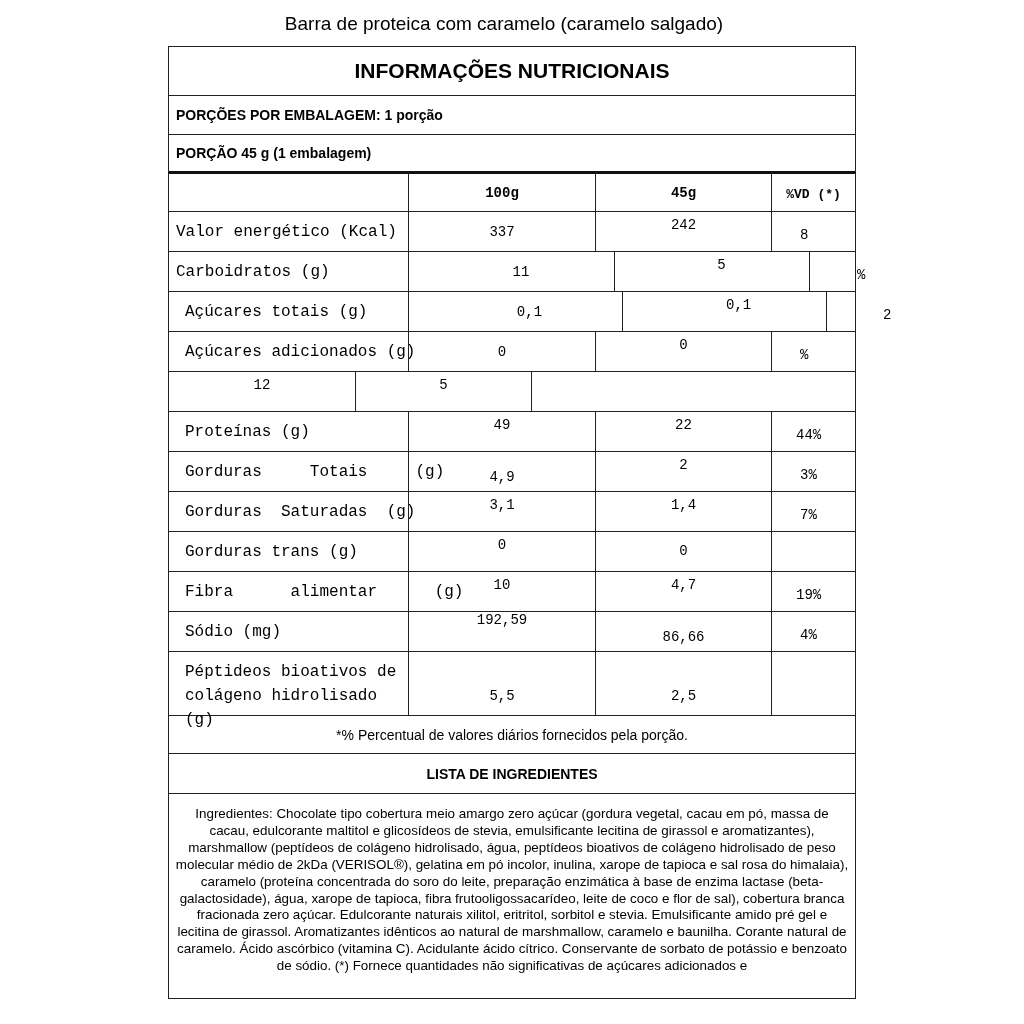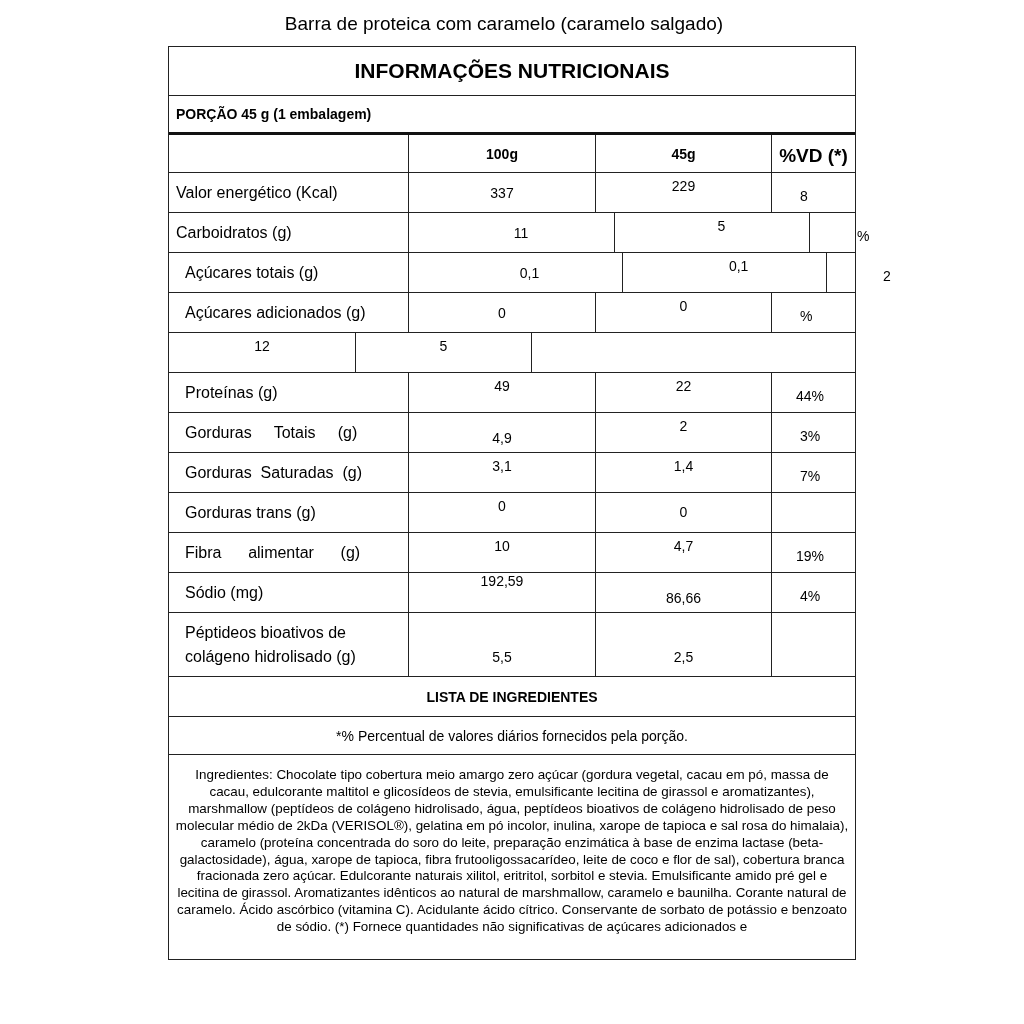"PORÇÕES POR EMBALAGEM: 1 porção" div.row { html: none -> <div>PORÇÕES POR EMBALAGEM: 1 porção</div> }
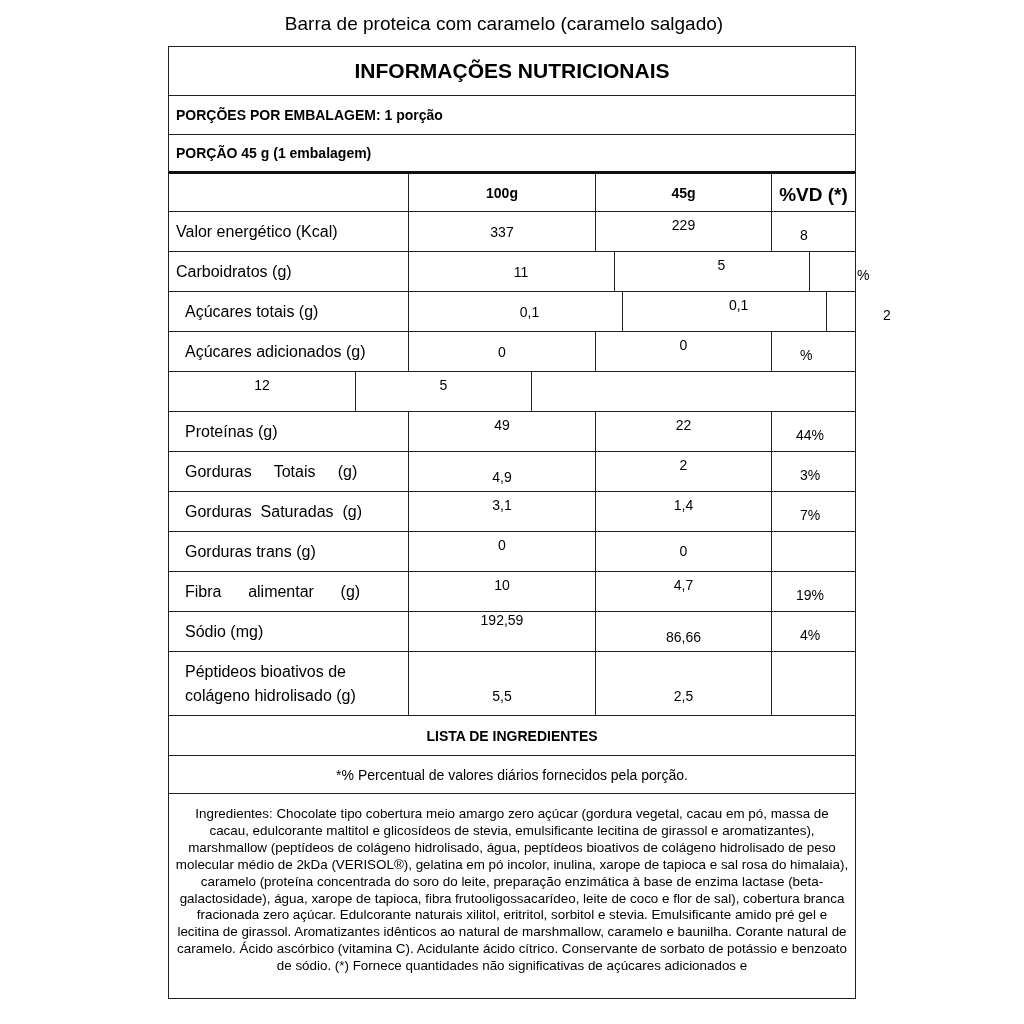"100g" .grid { font-family: none -> Liberation Mono, monospace }
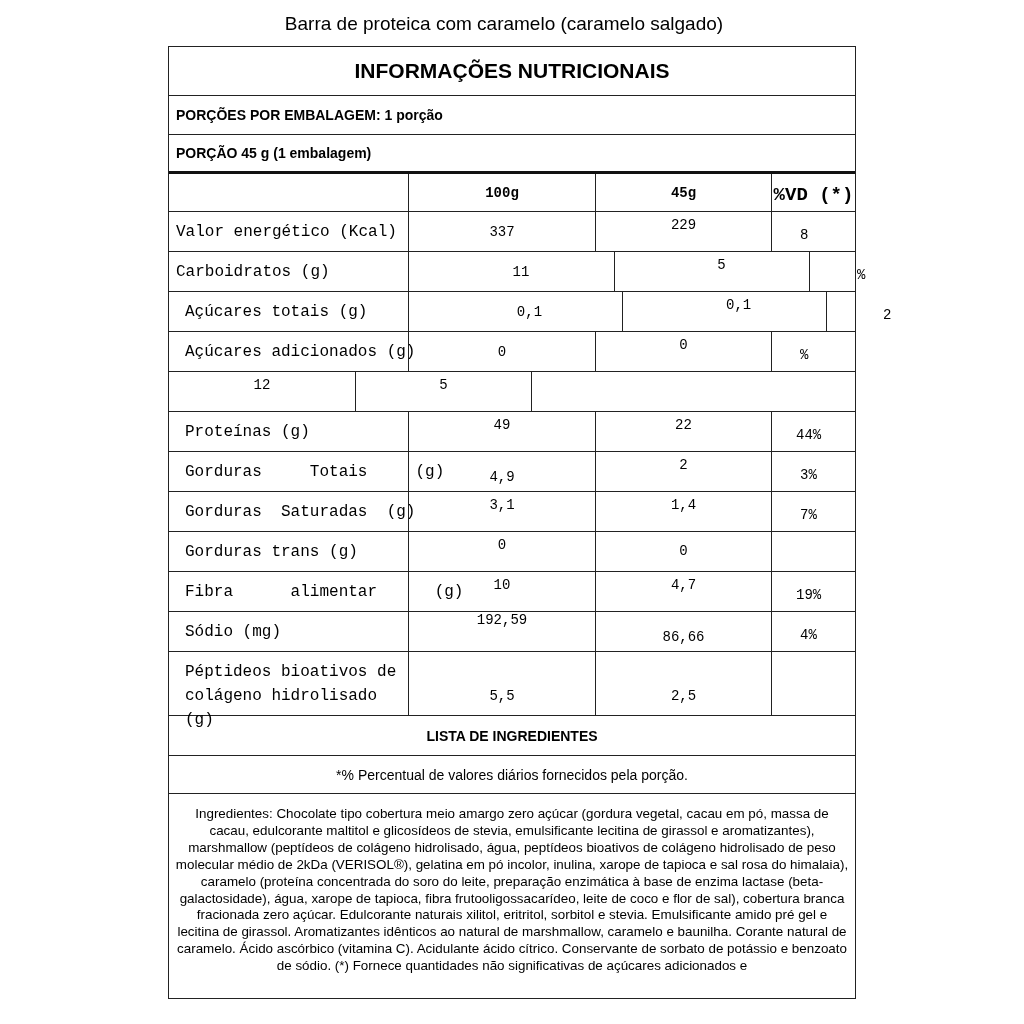"%VD (*)" .colhdr .c3 { font-size: 19px -> 13px }
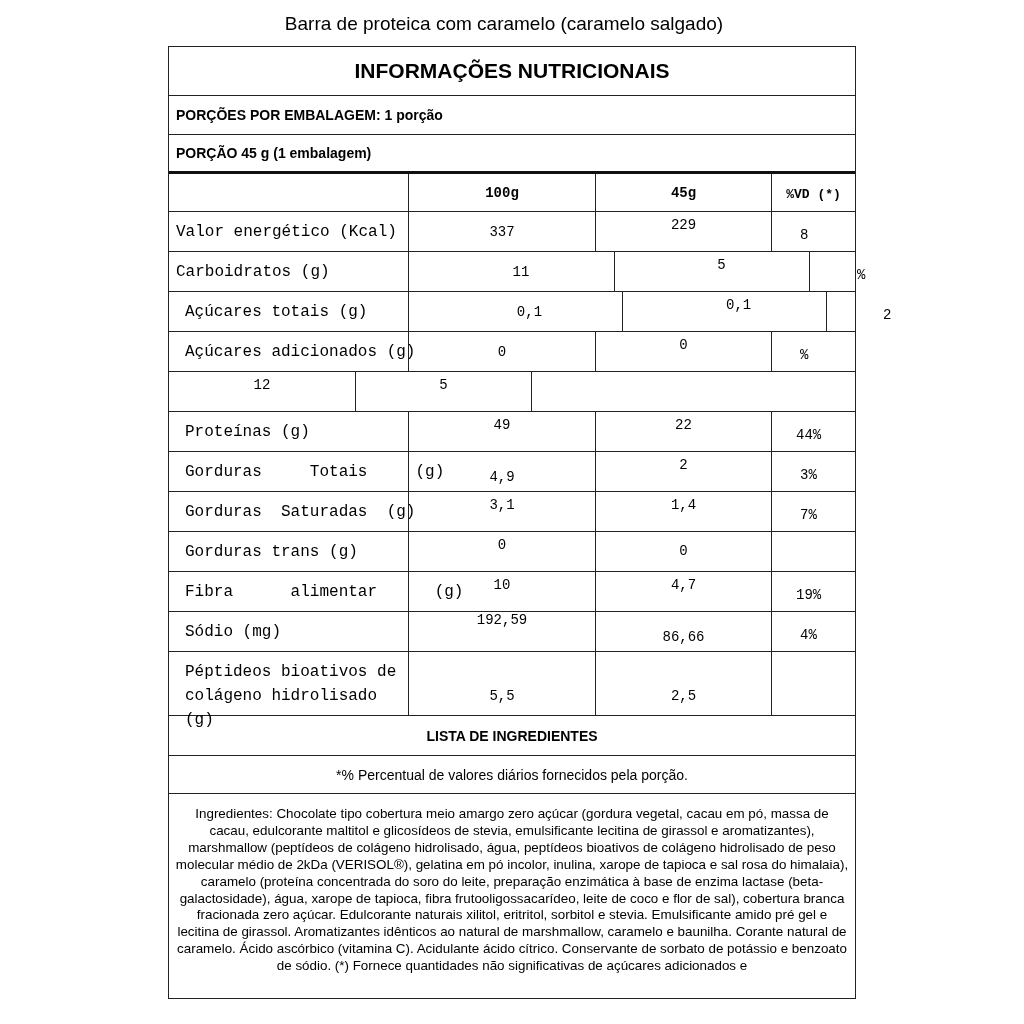"229" span.v2 { text: 229 -> 242 }
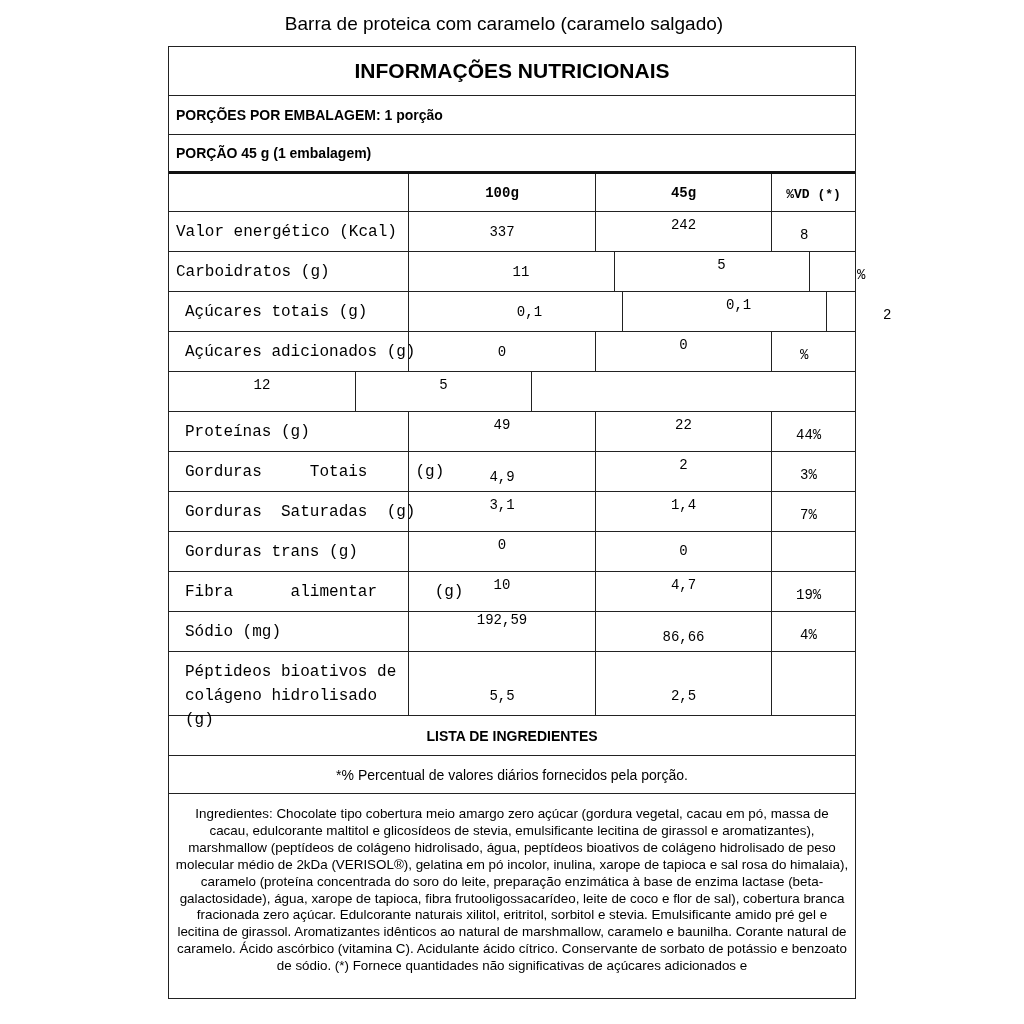"LISTA DE INGREDIENTES" div.row { order: before "*% Percentual de valores diários" -> after "*% Percentual de valores diários" }
